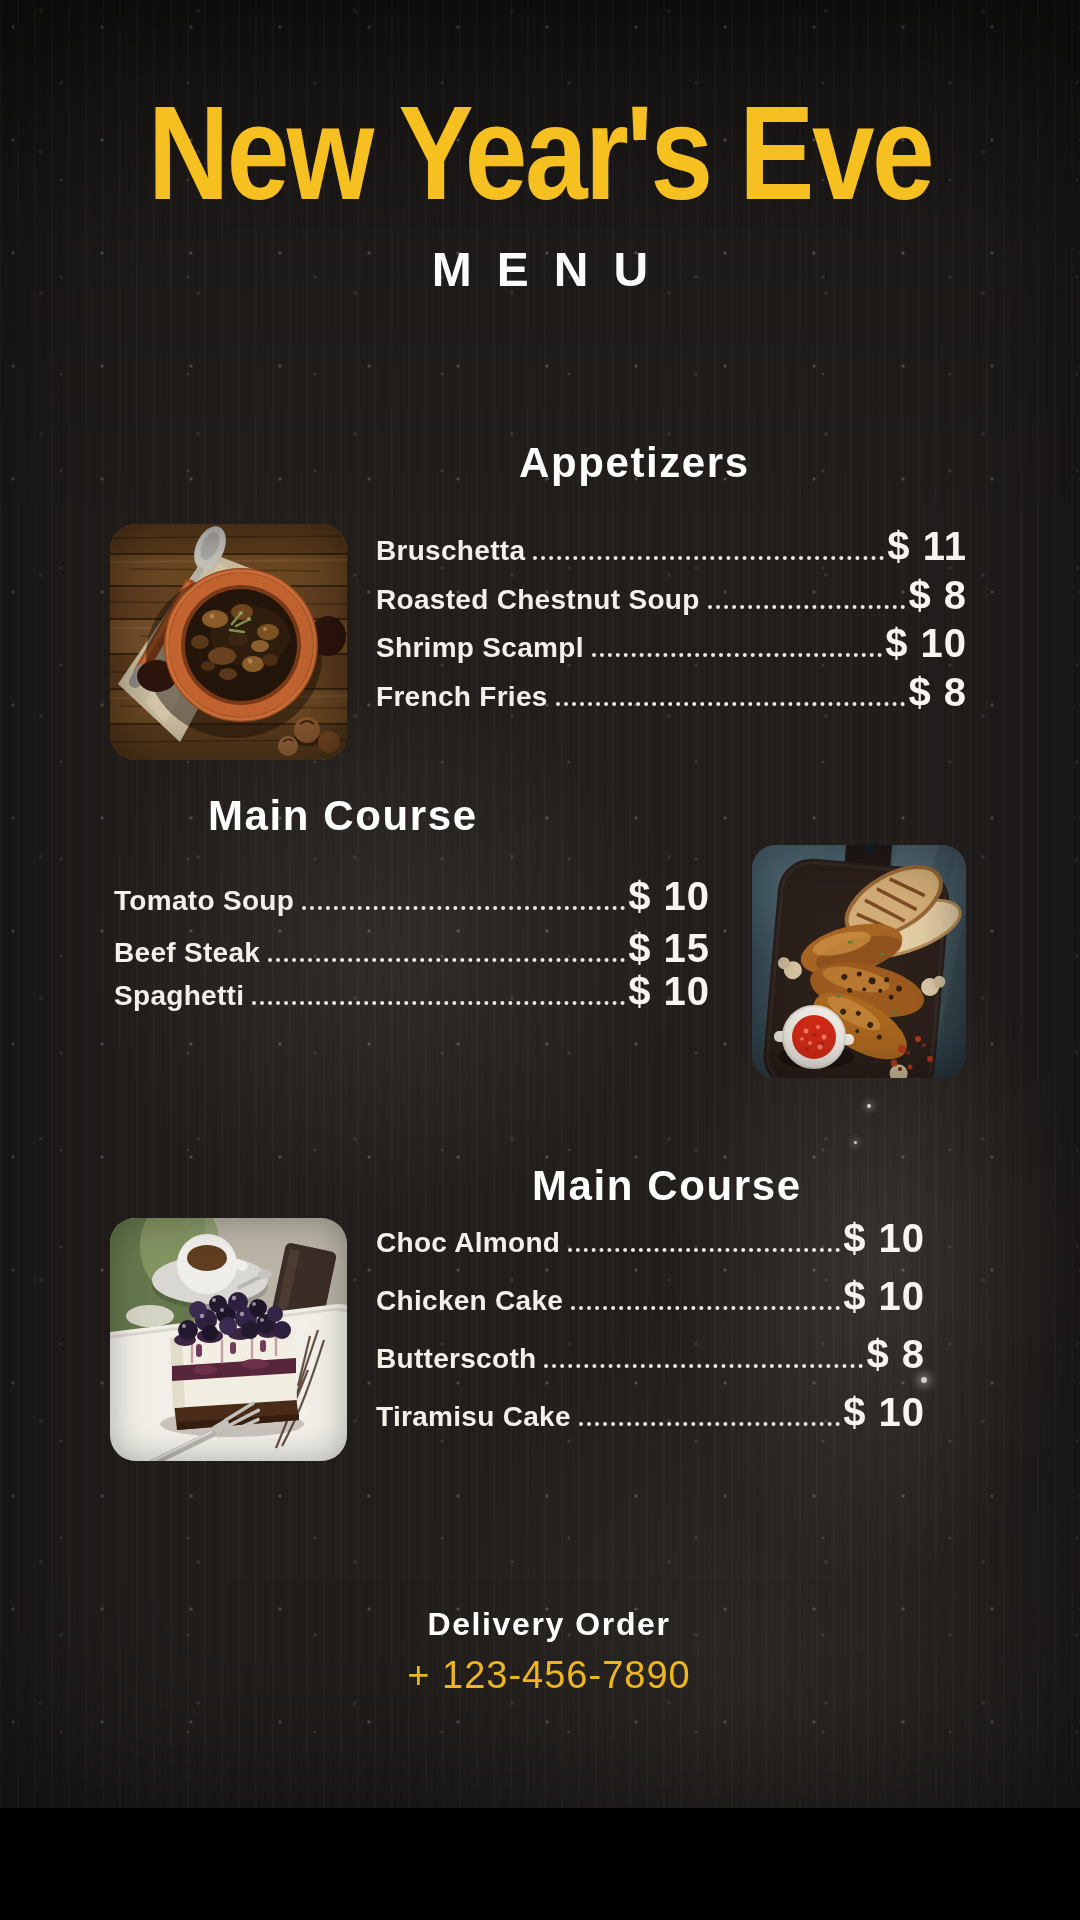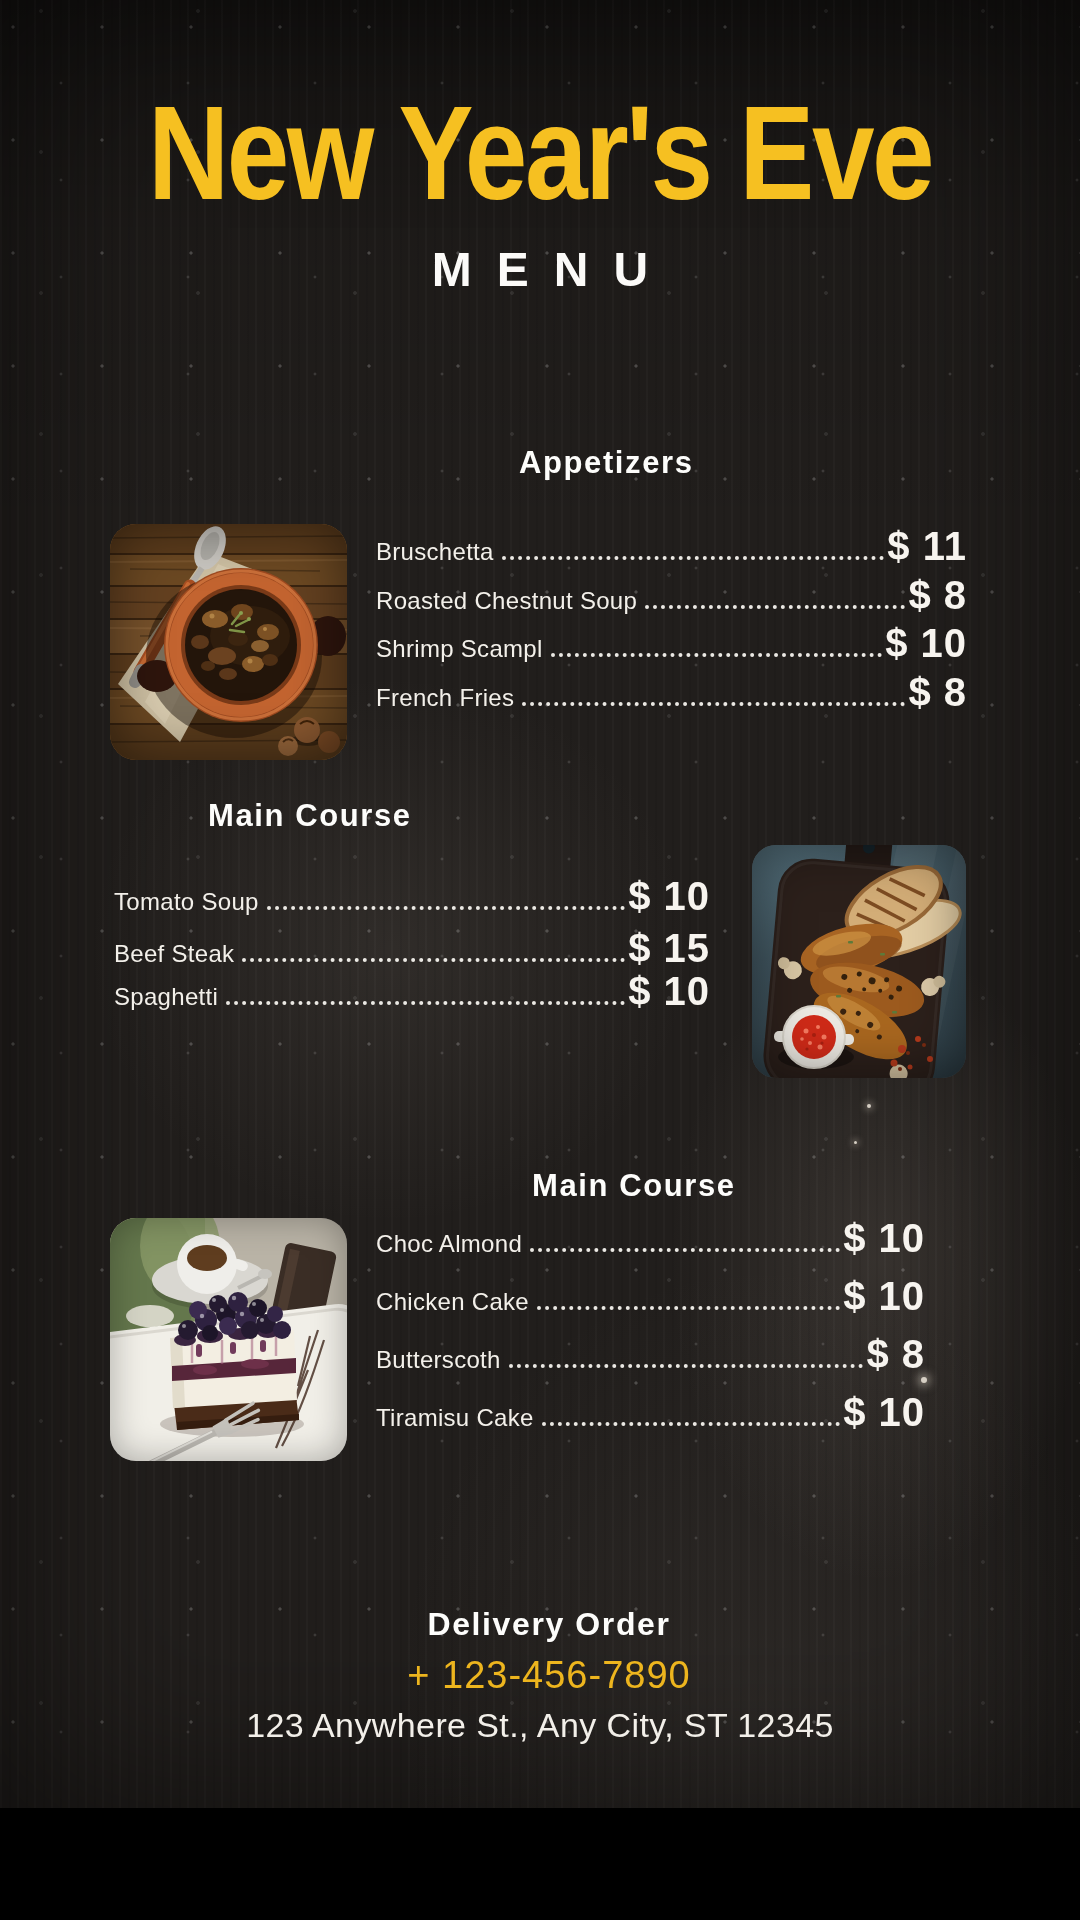"Appetizers" .section-heading { font-size: 31px -> 42px }
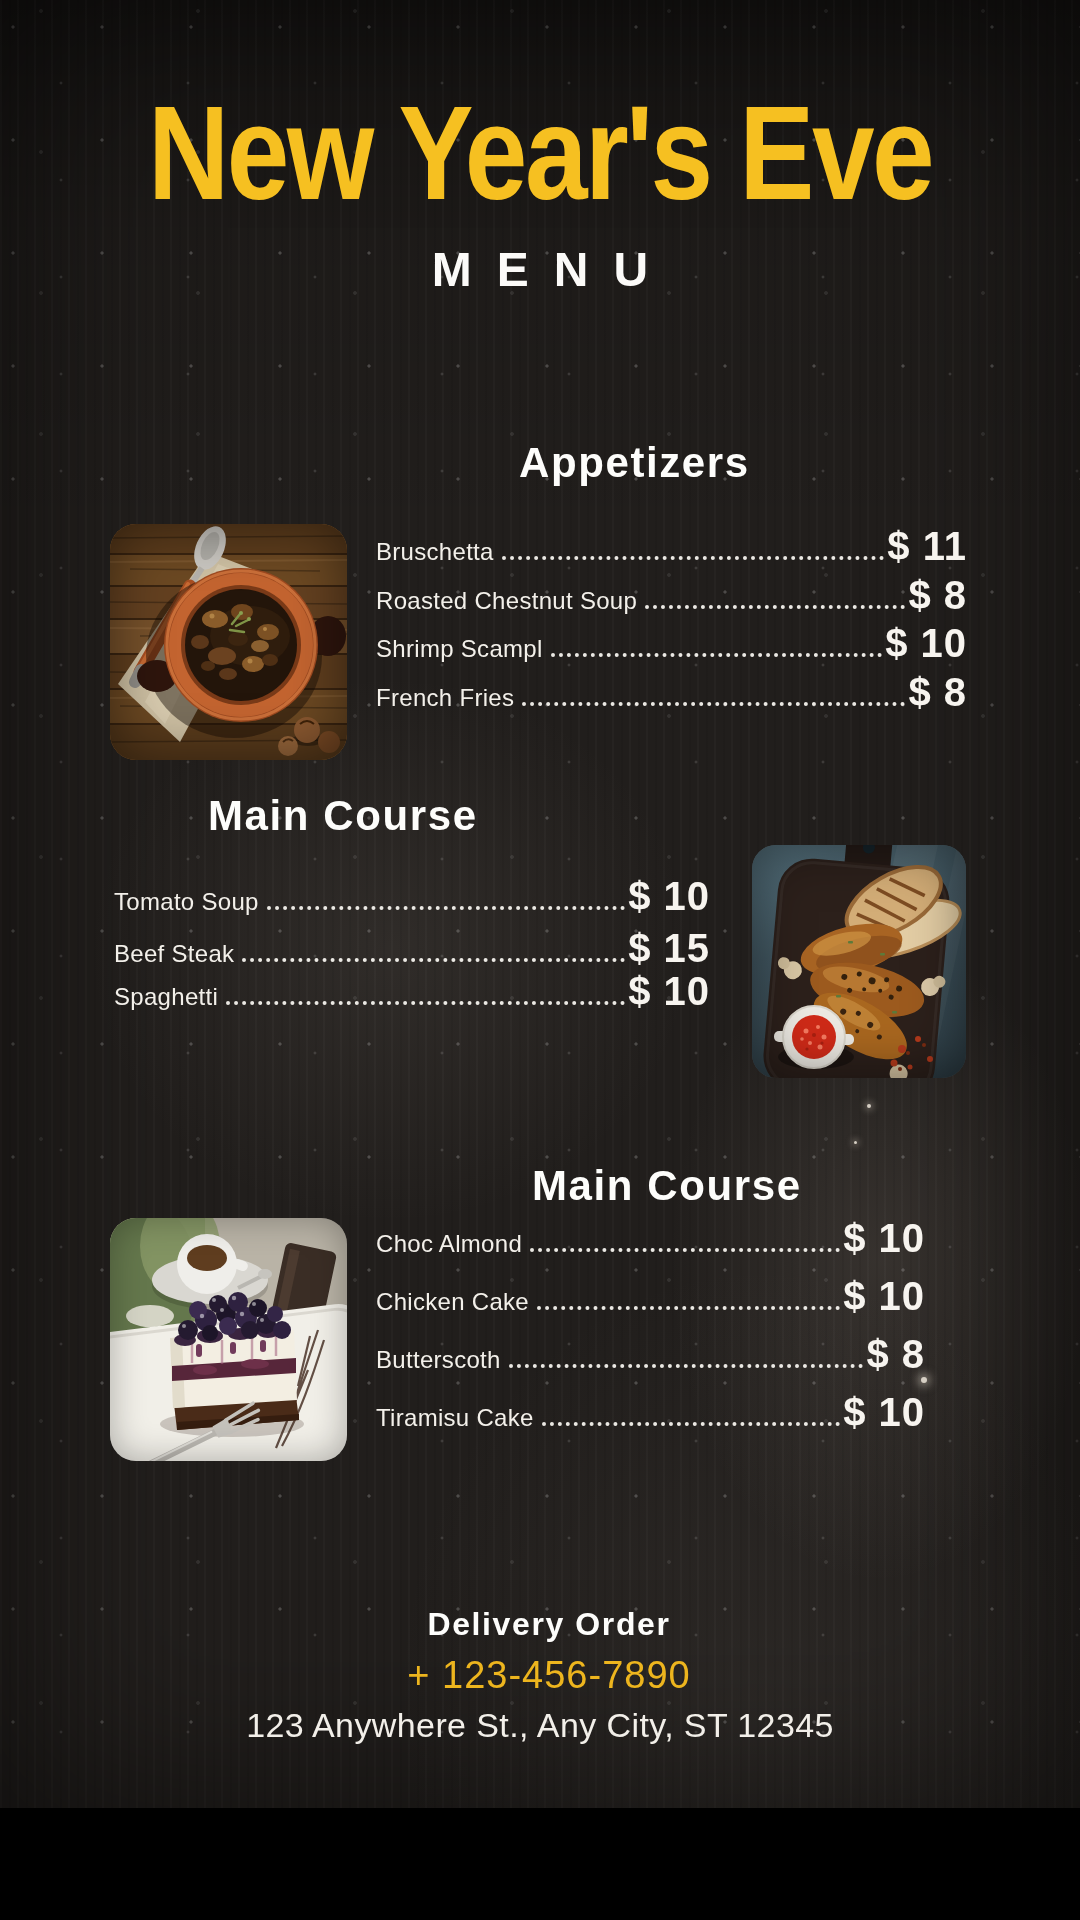"Bruschetta" .item-name { font-size: 24px -> 28px; font-weight: 400 -> 700 }
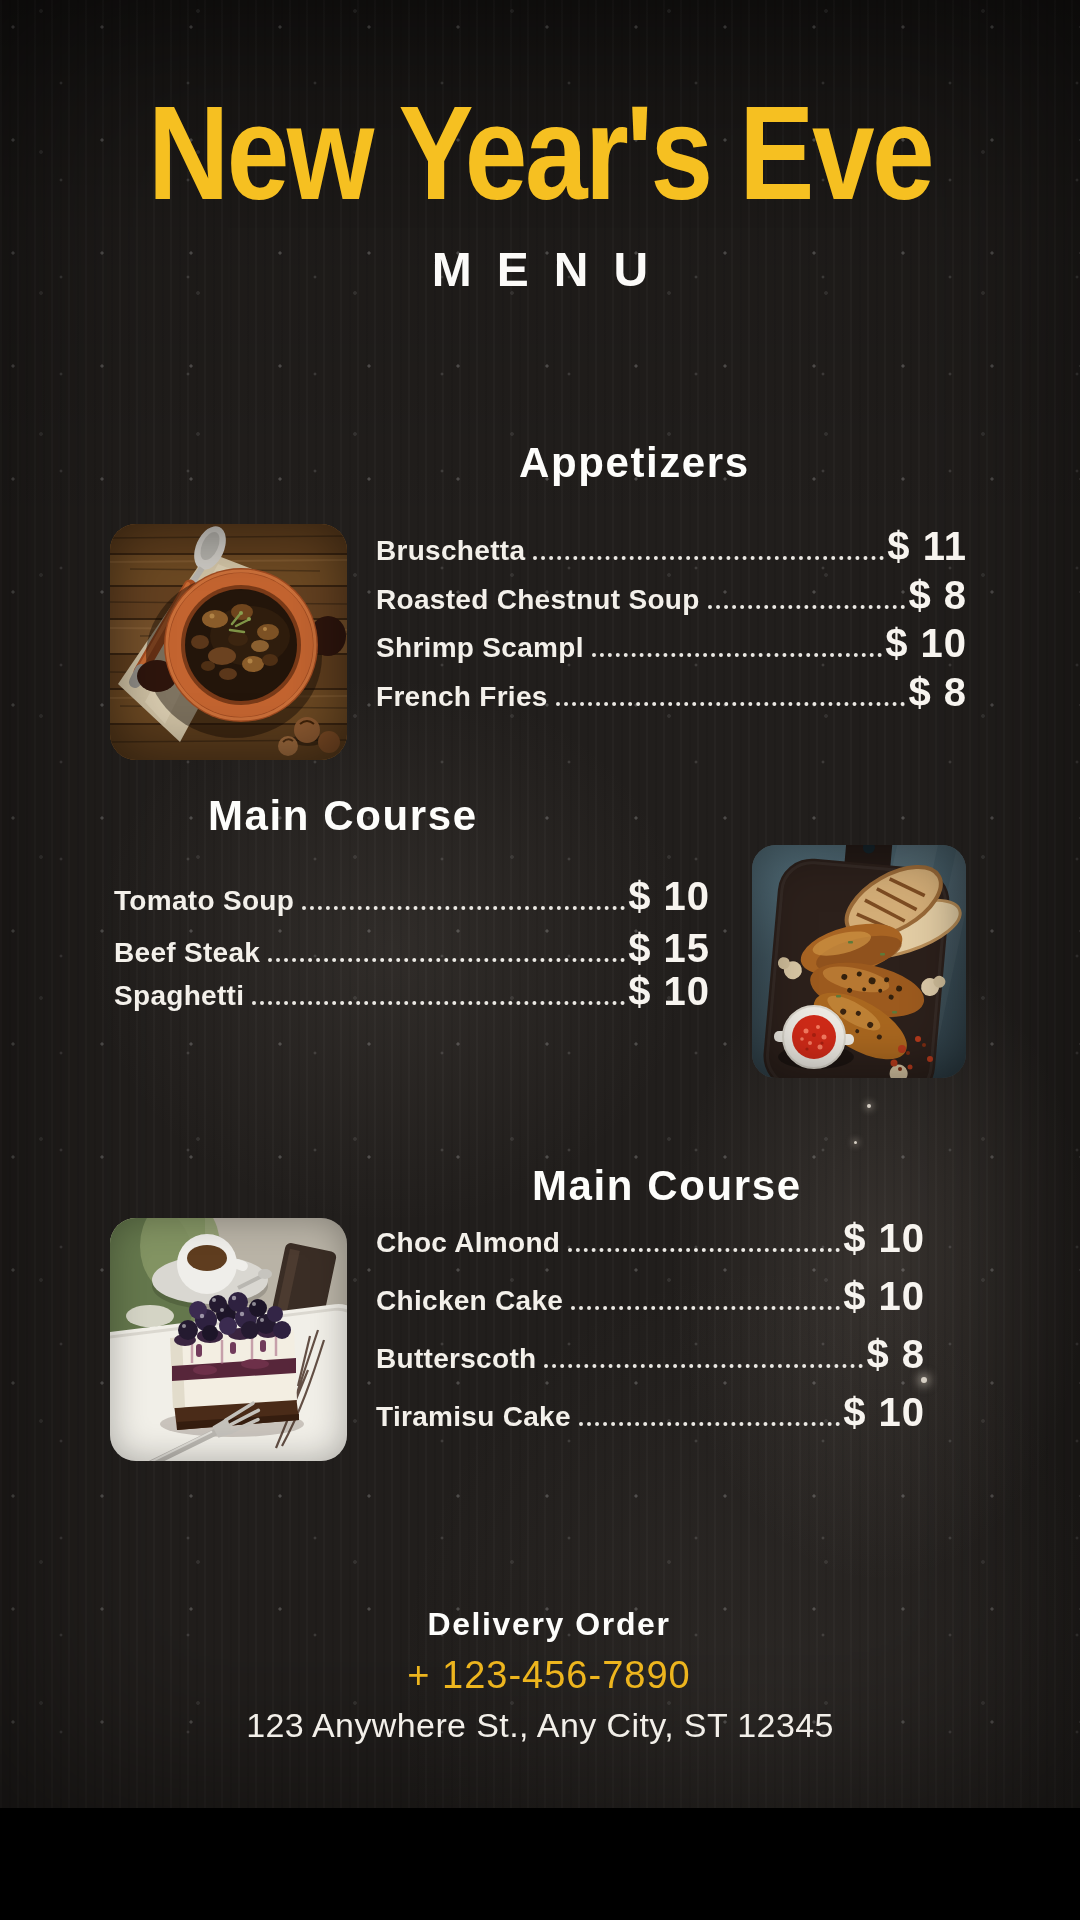"123 Anywhere St., Any City," div.footer-address { html: <div>123 Anywhere St., Any City, ST 12345</div> -> none }
